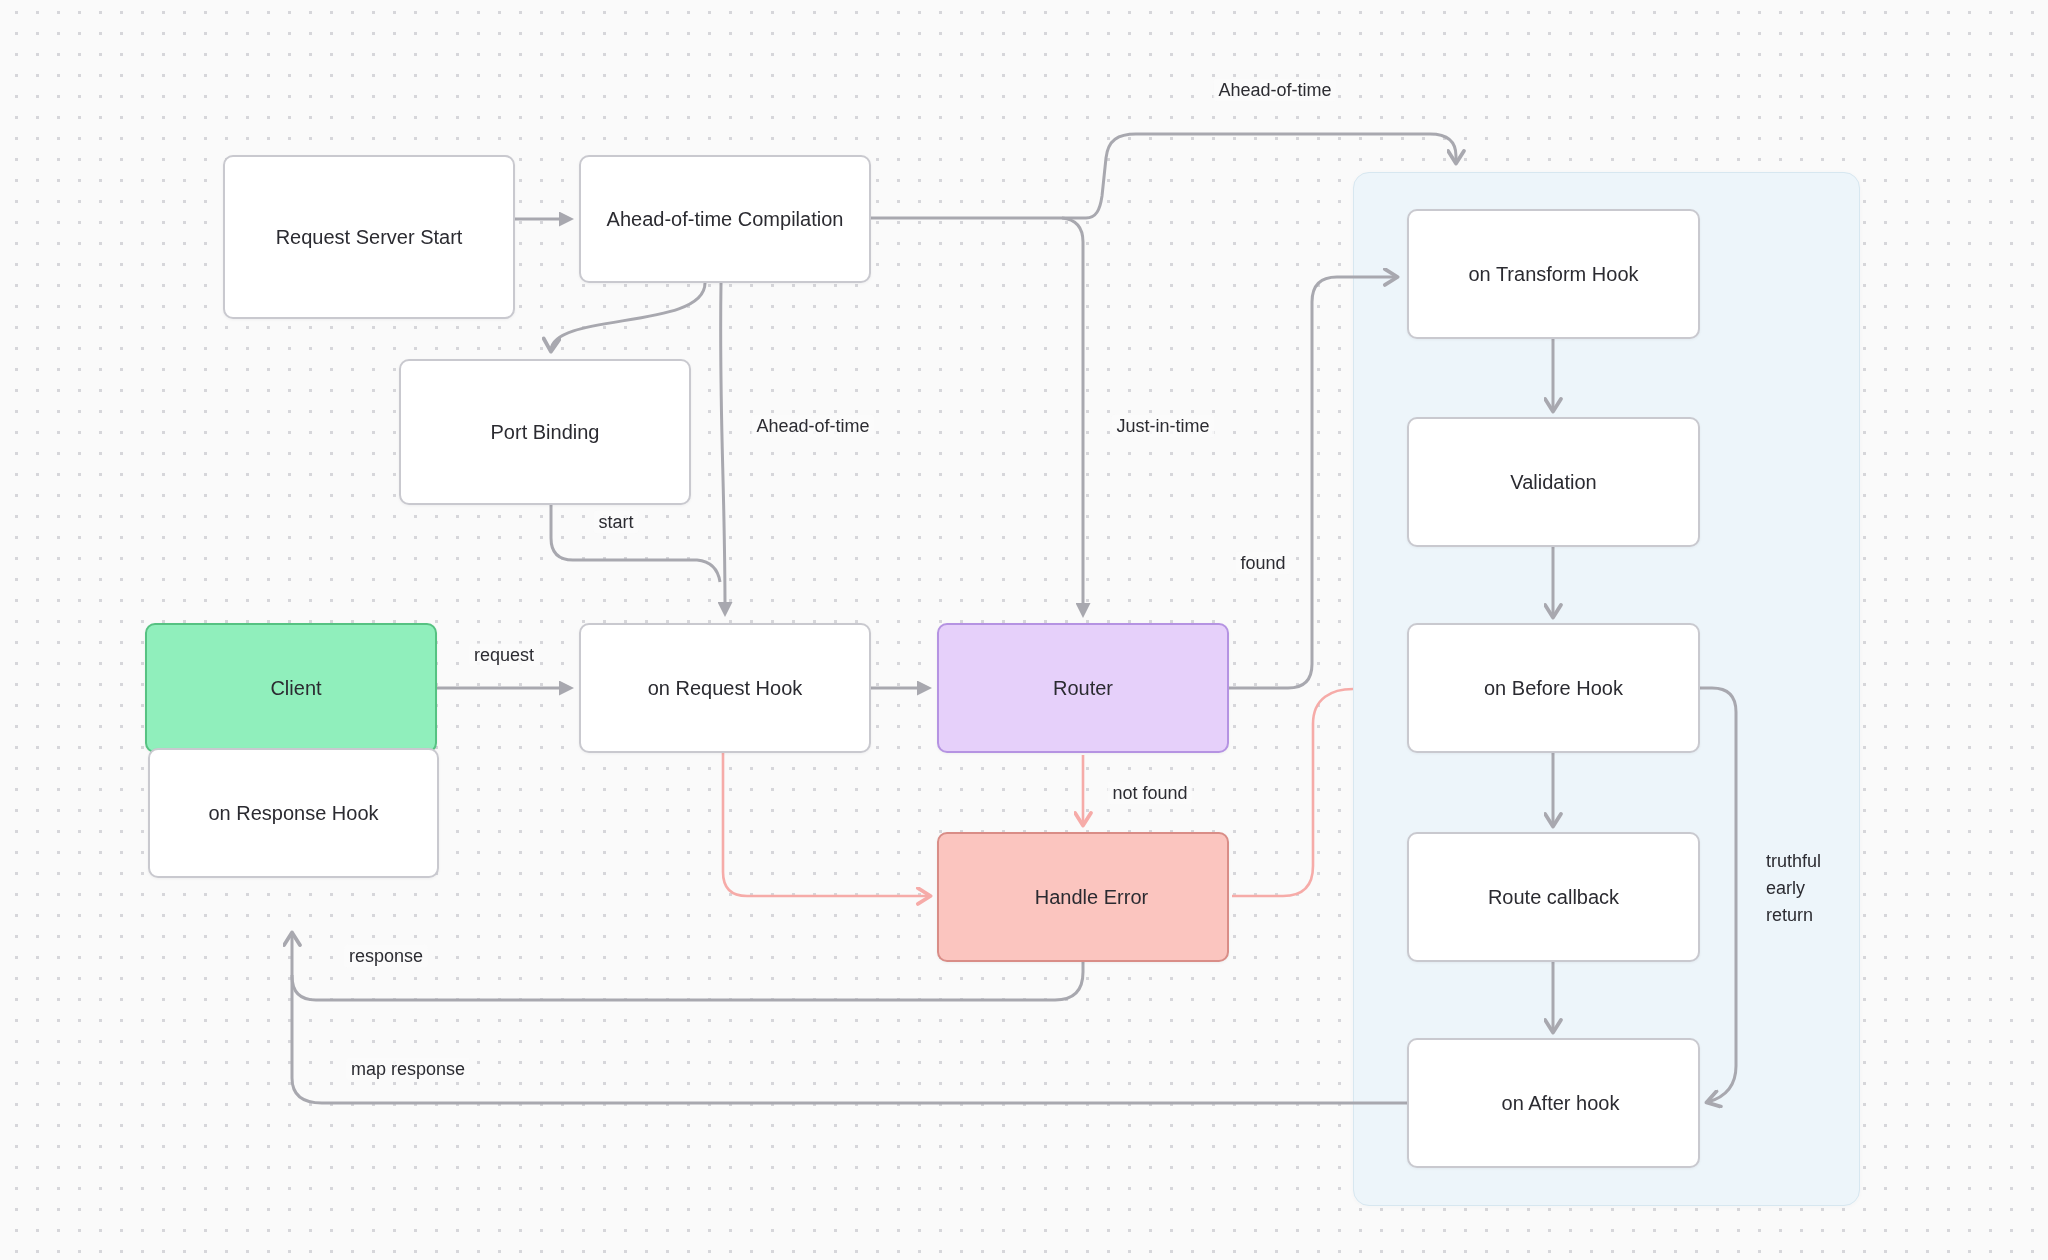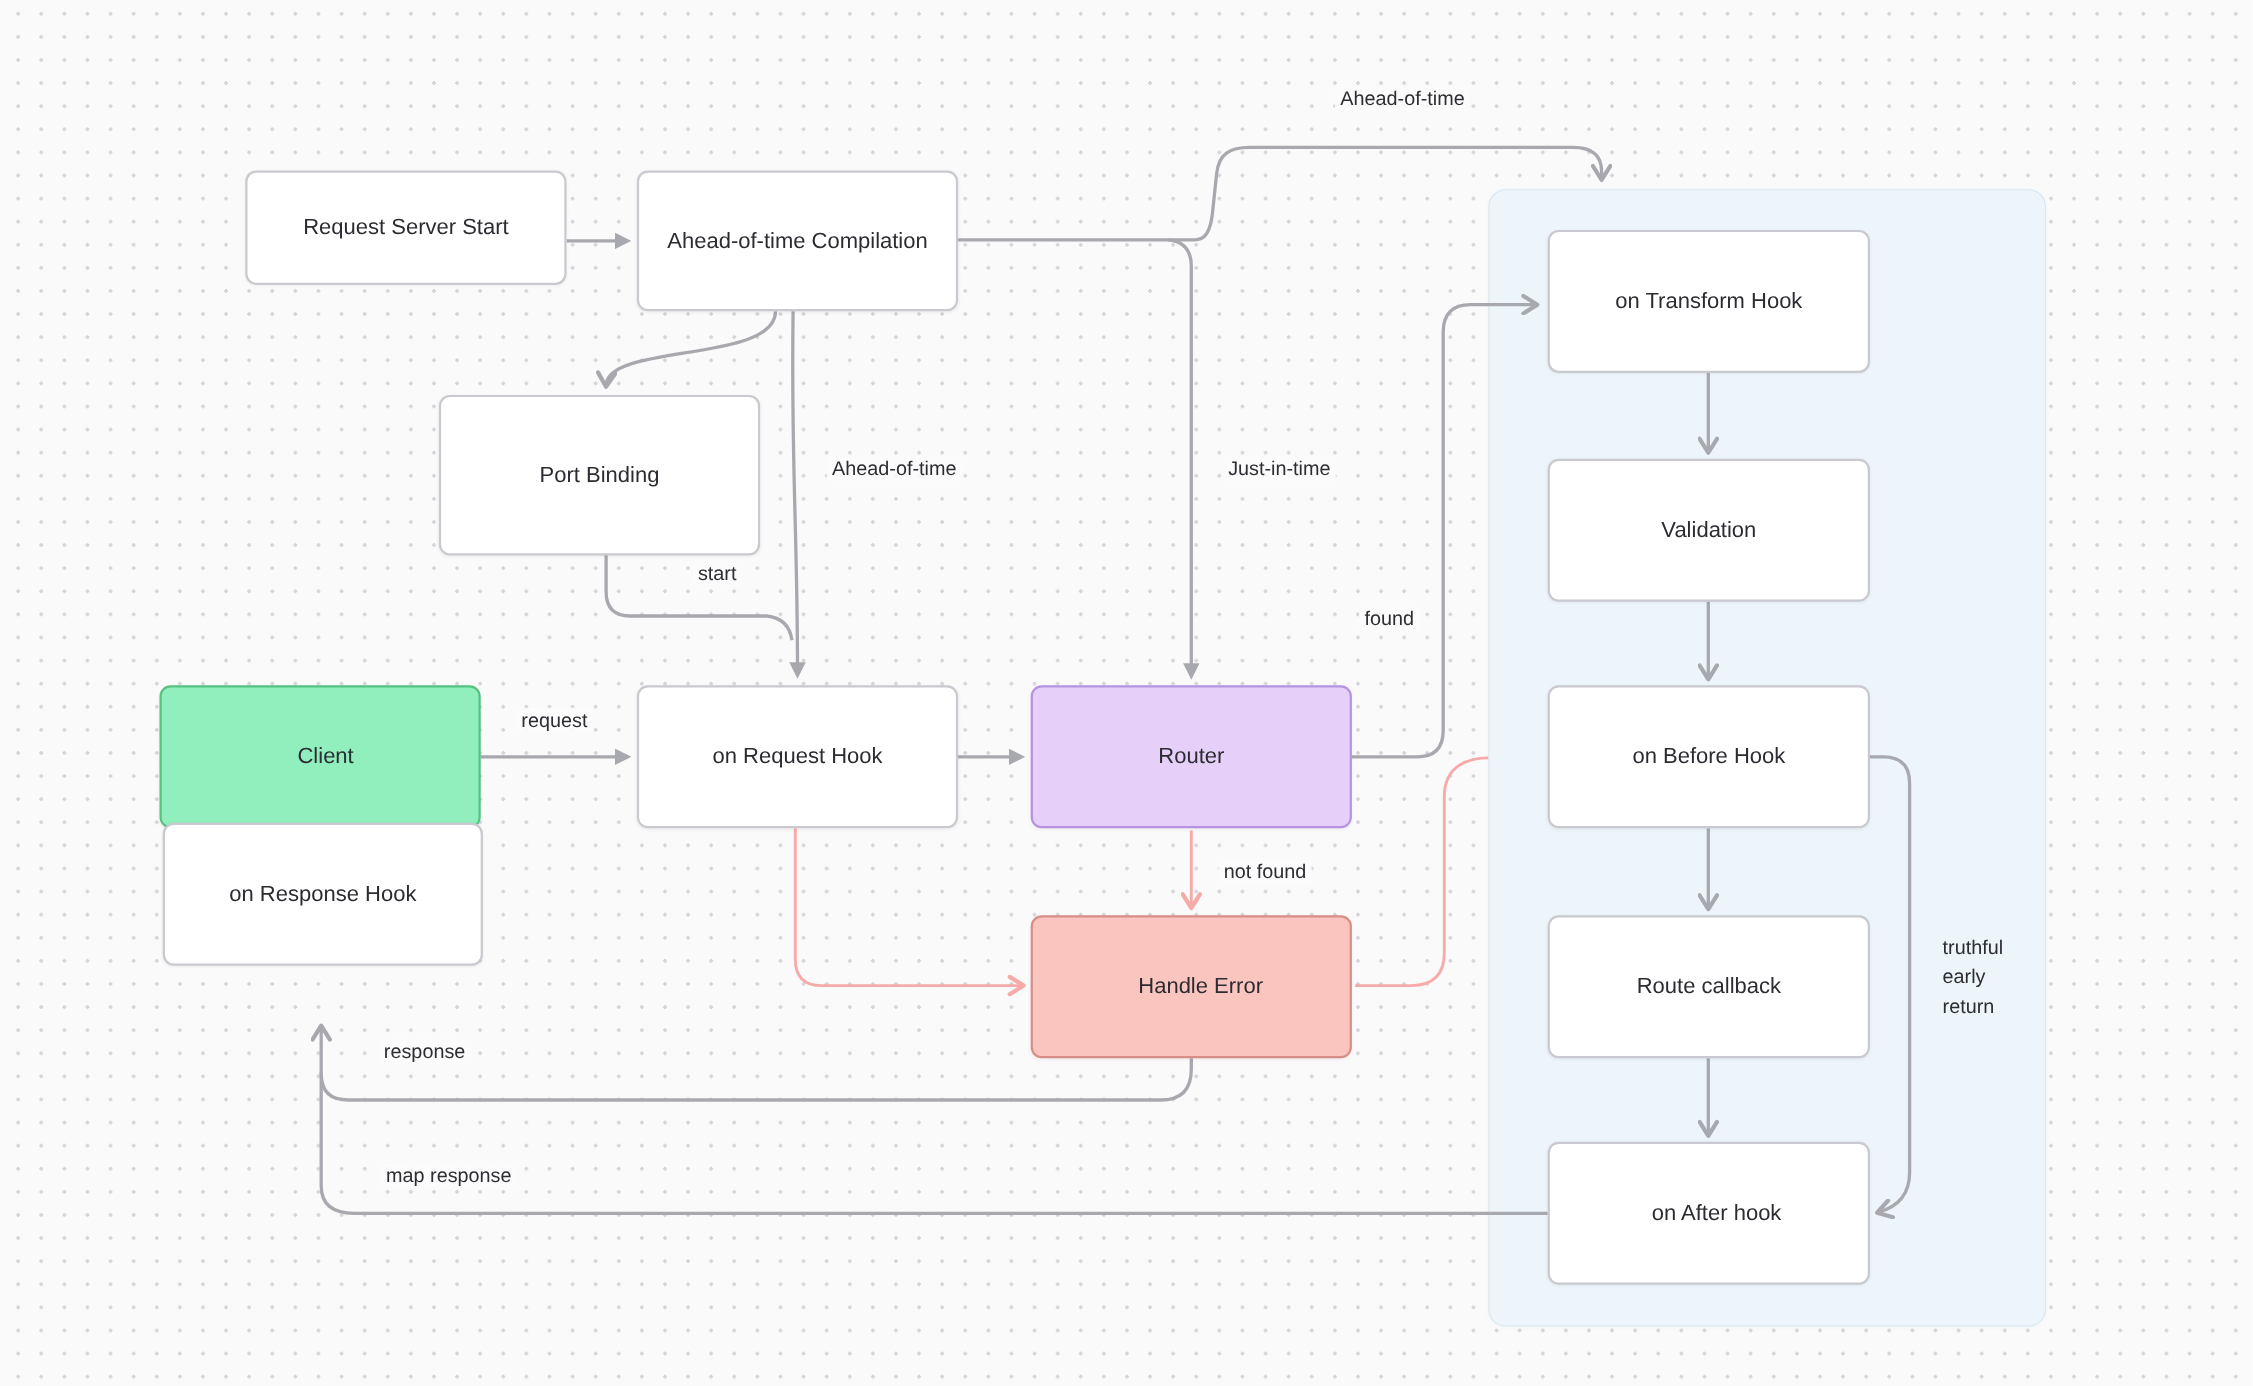"Request Server Start" div.node { height: 104px -> 164px }
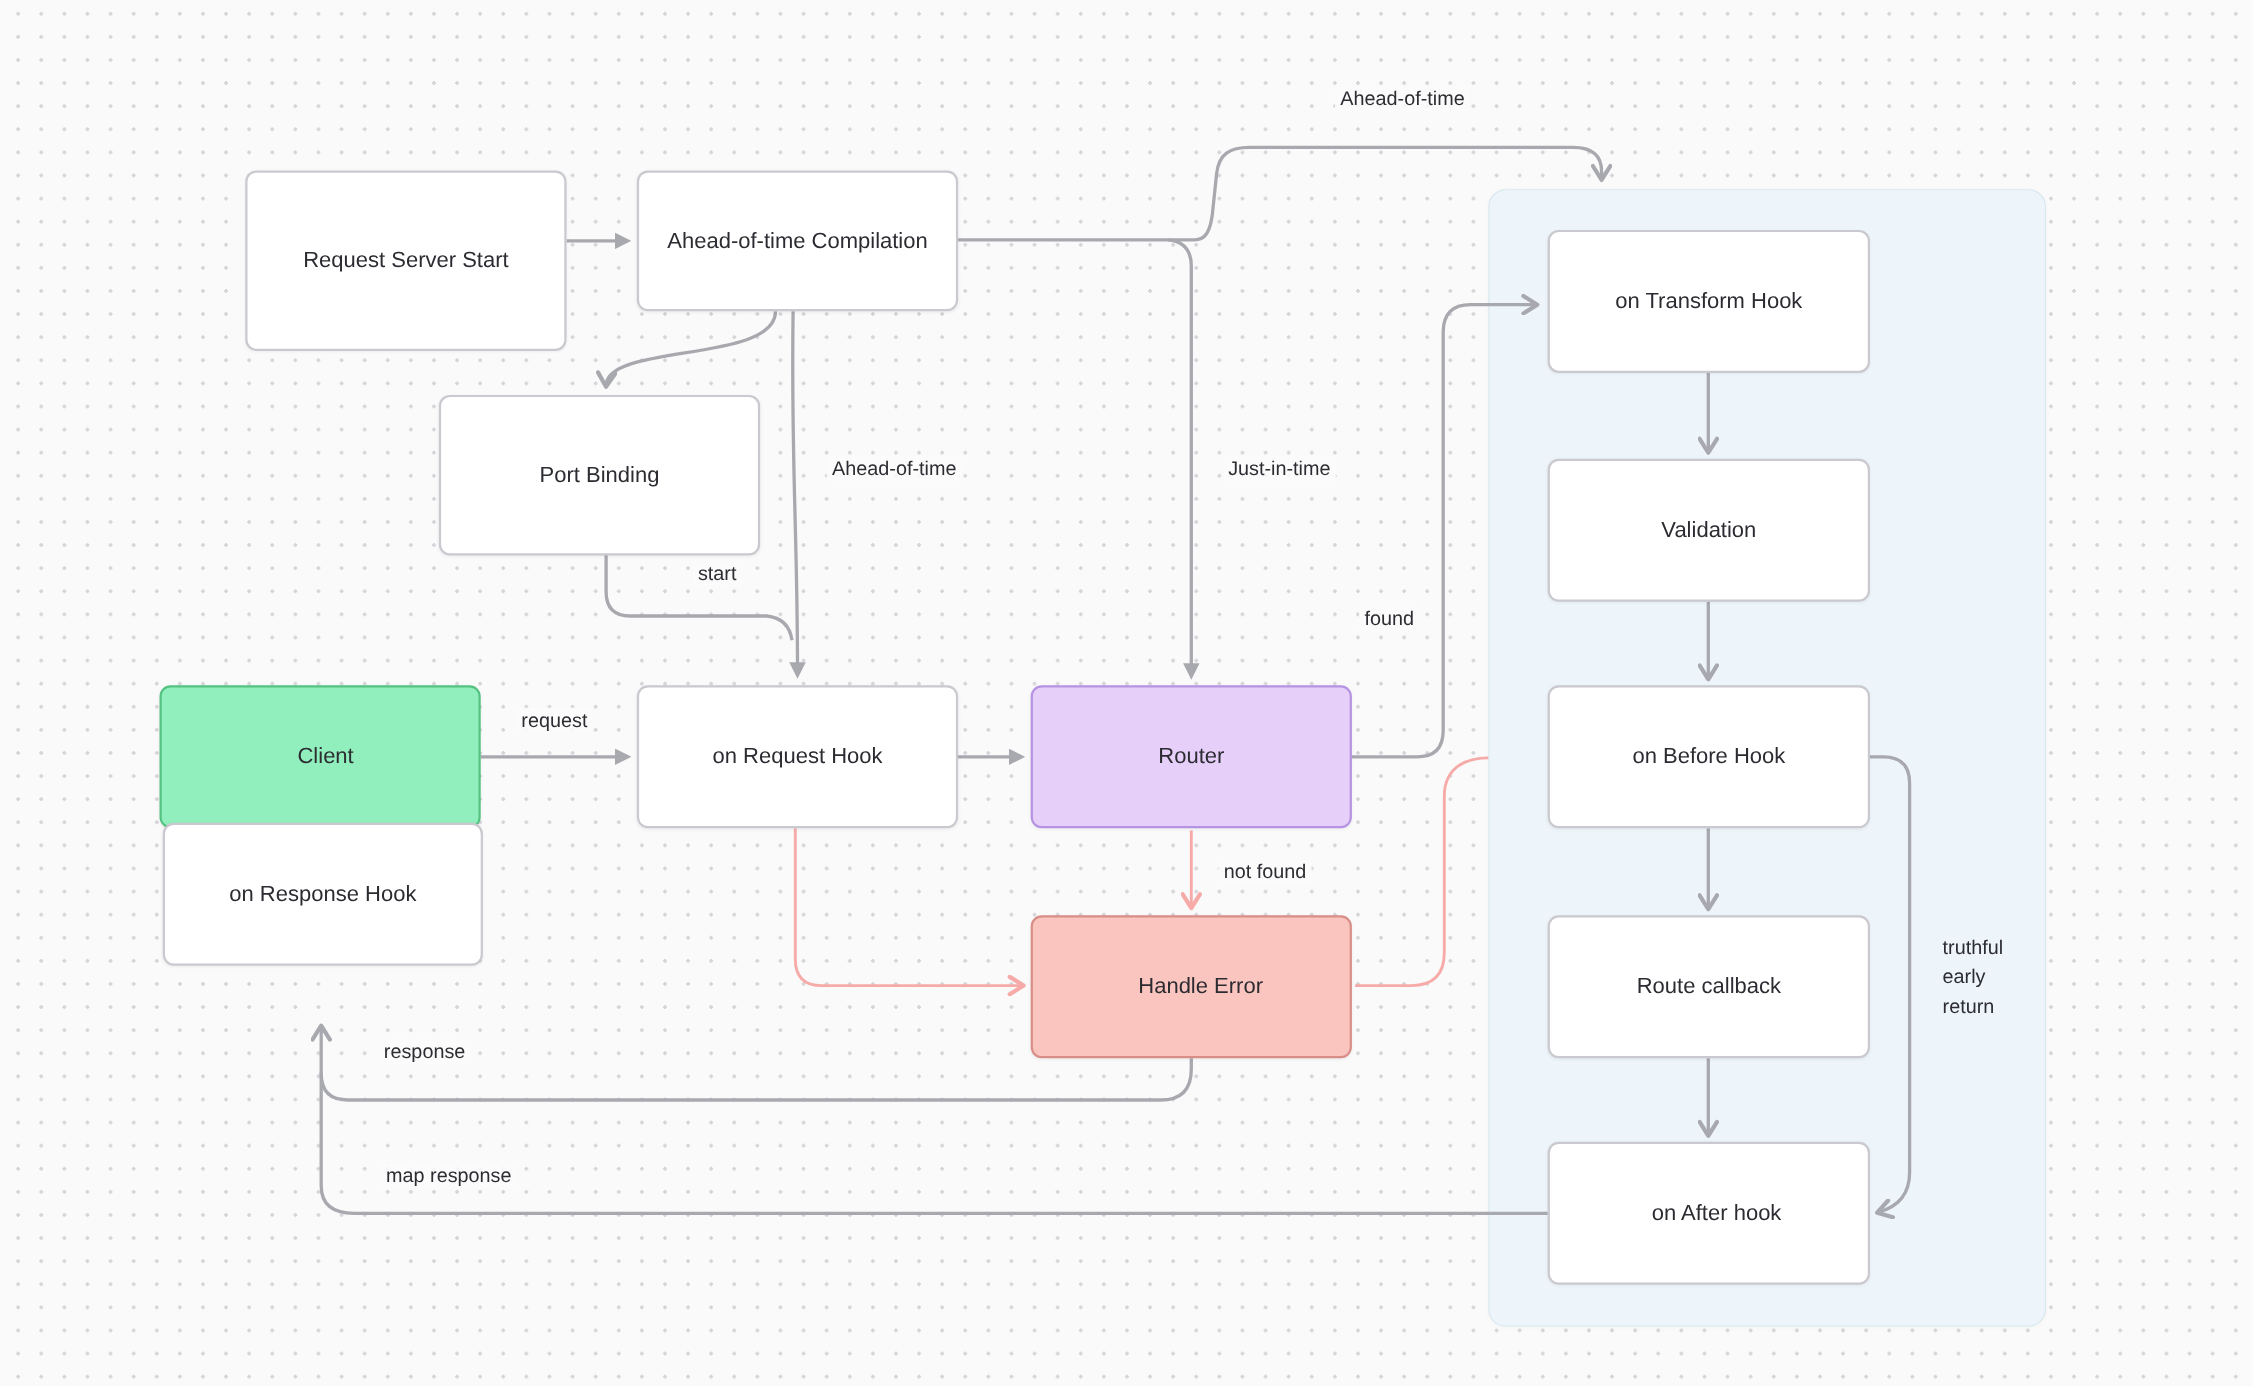"start" div.elabel { margin-left: 36px -> none }
